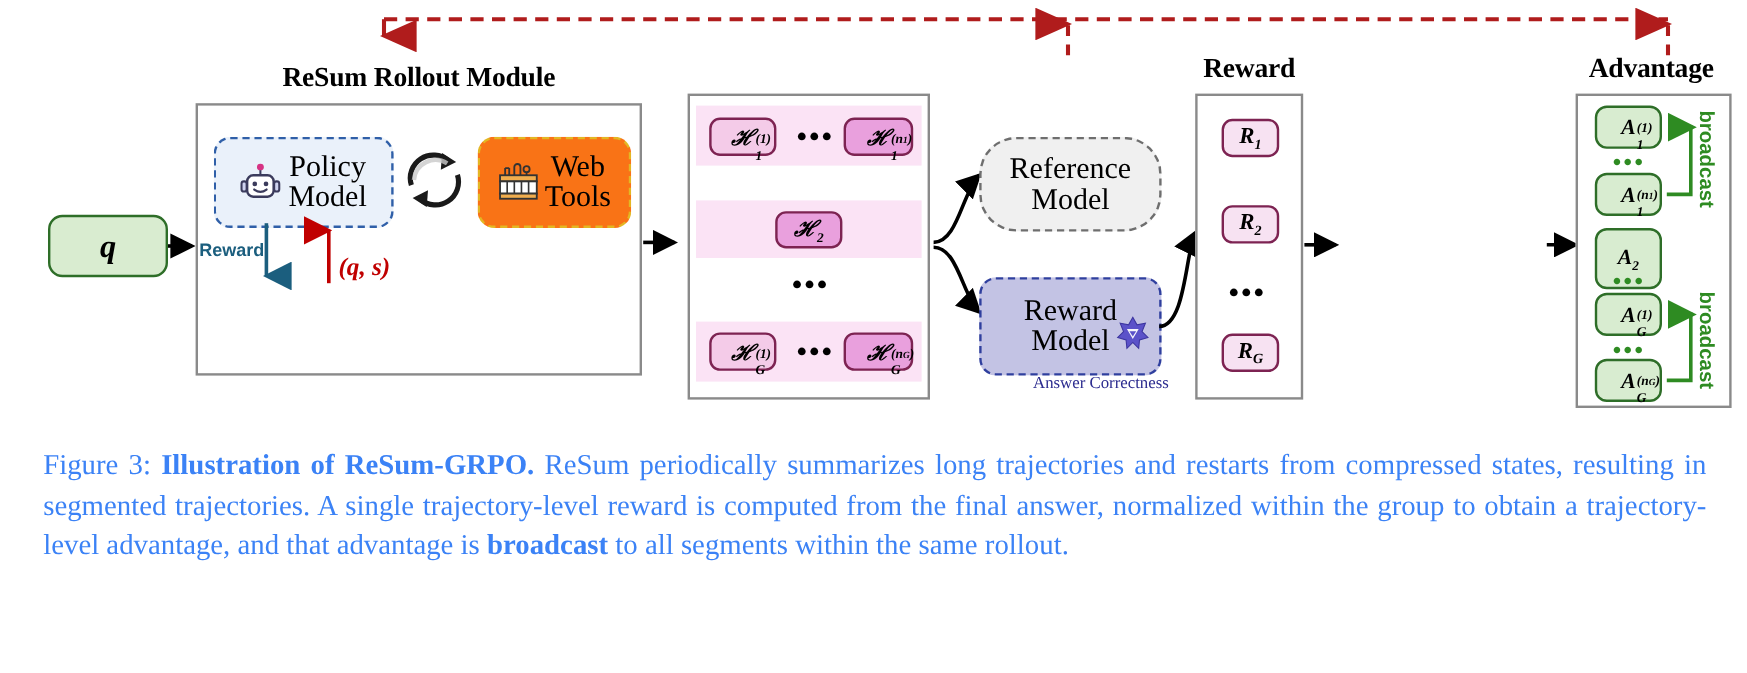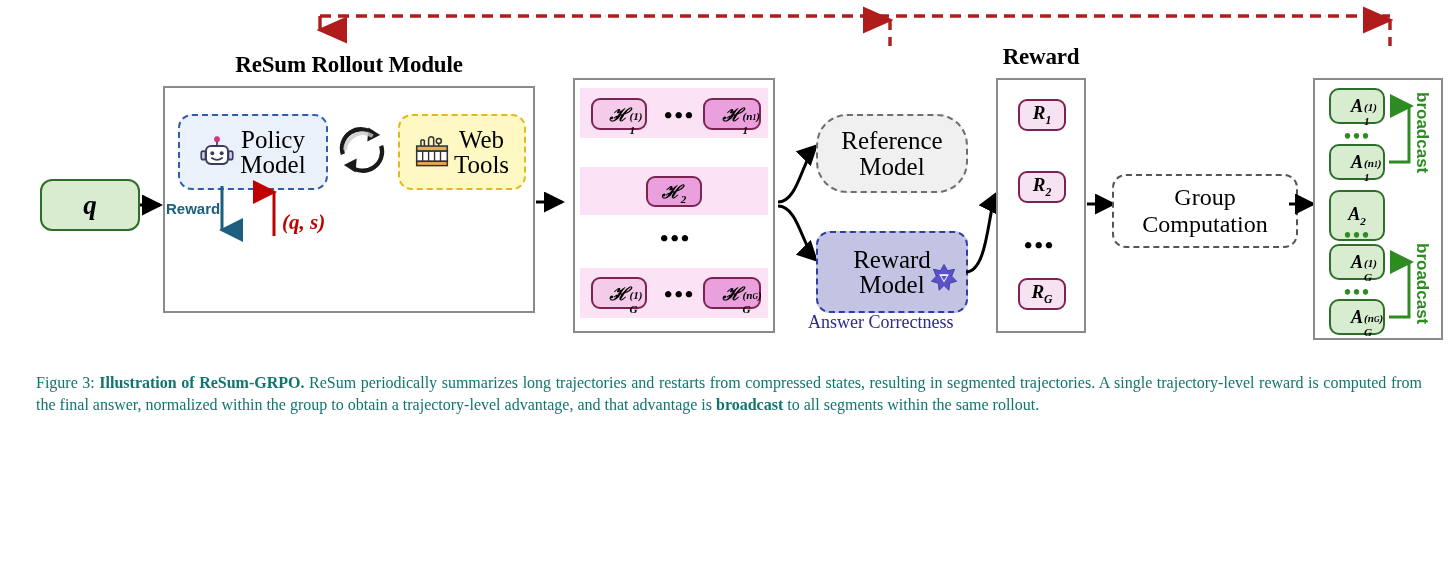"Advantage" div.abs { html: none -> <div>Advantage</div> }
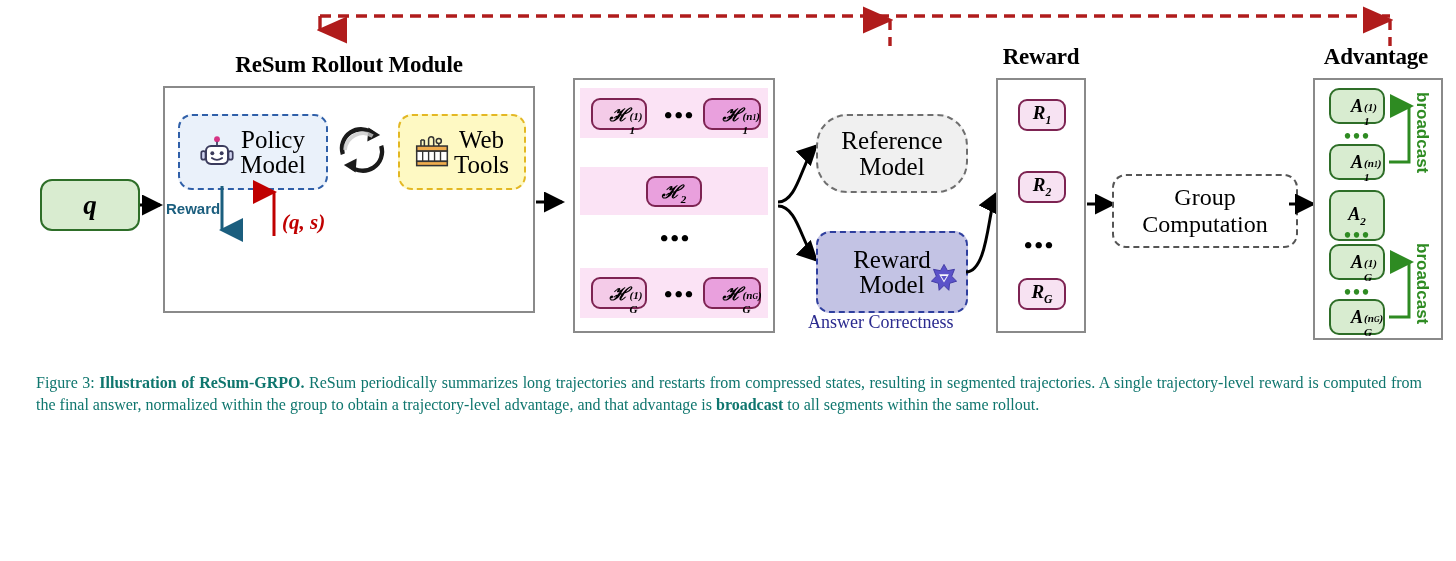"Web" .webtools-box { background: #fef9c3 -> #f97316 }
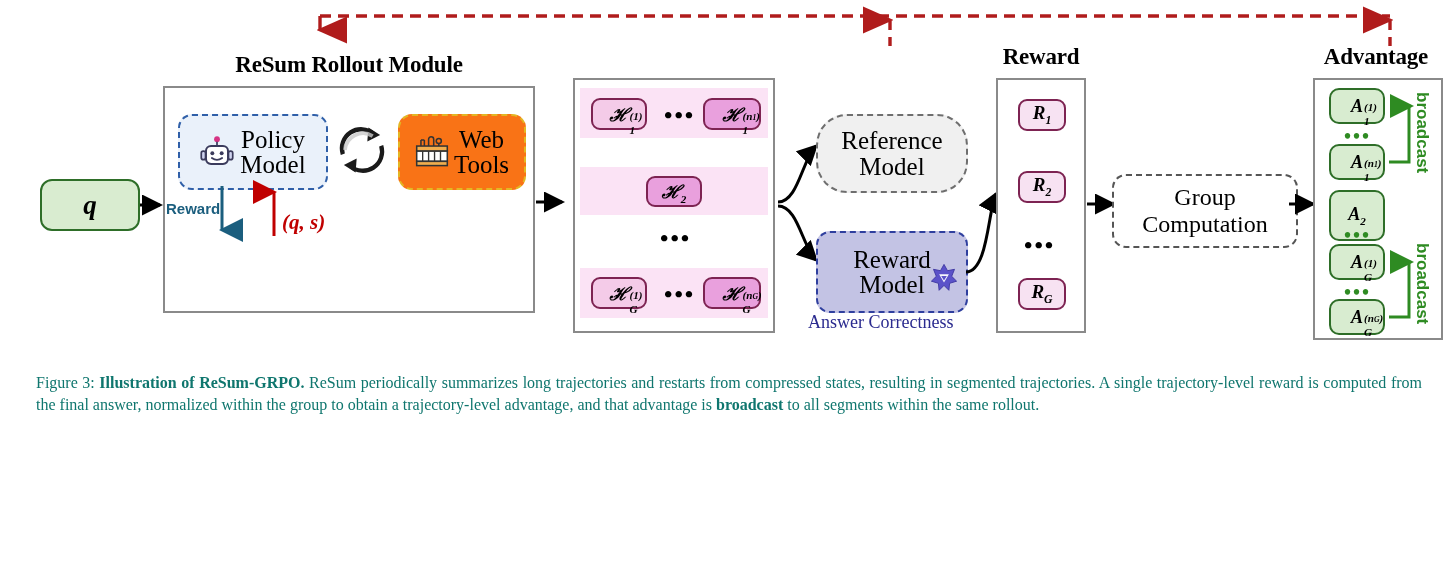"Group" div.abs { html: <div> <span>Group<br>Computation</span> </div> -> none }
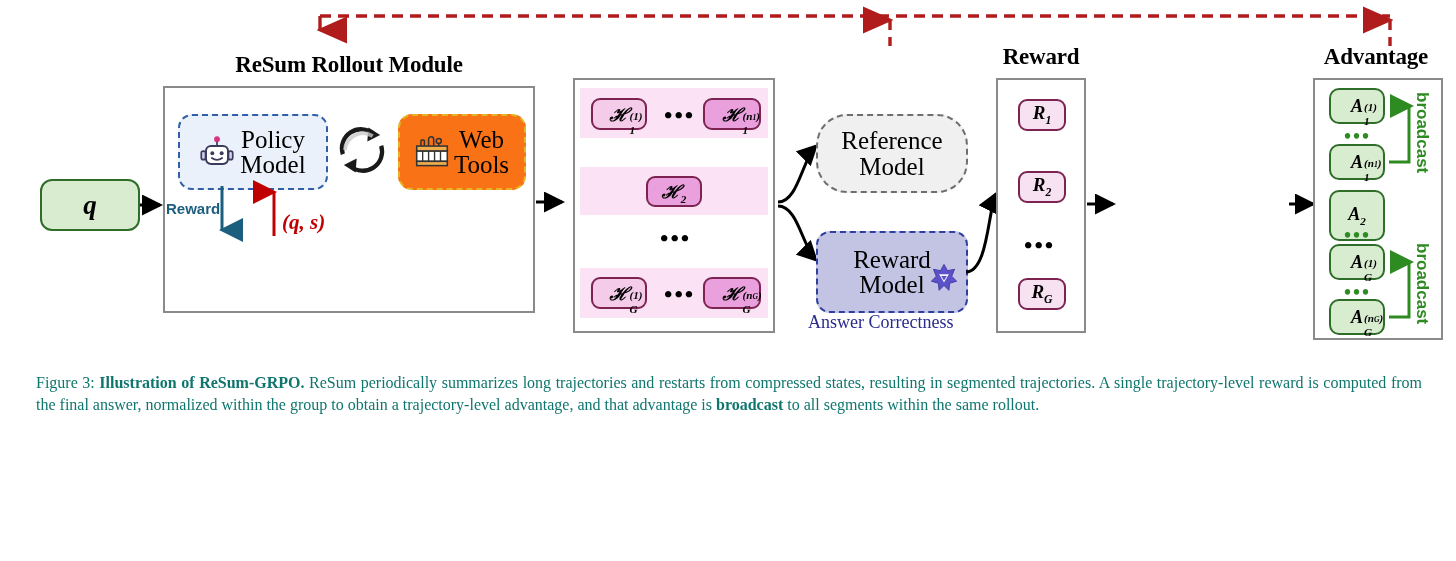"Answer Correctness" .answer-correct { font-size: 18px -> 14px; text-align: left -> right }
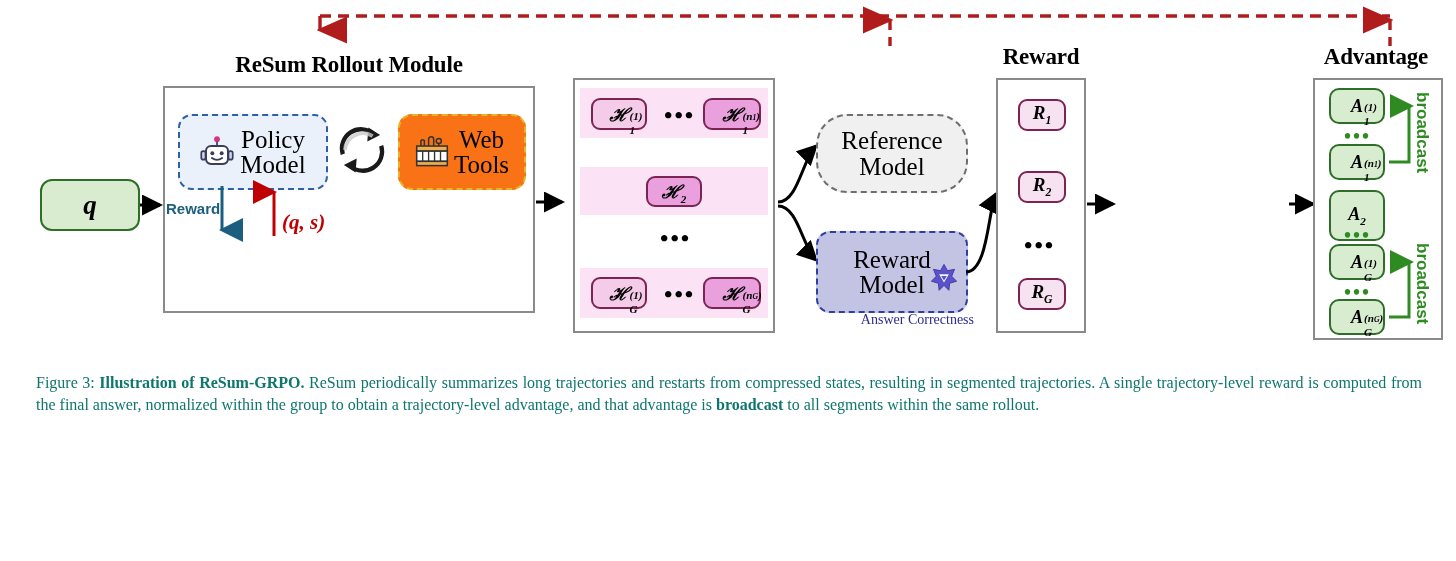"Figure 3: Illustration of ReSum-GRPO." #caption { color: #0f766e -> #3b82f6; font-size: 16px -> 24px }
